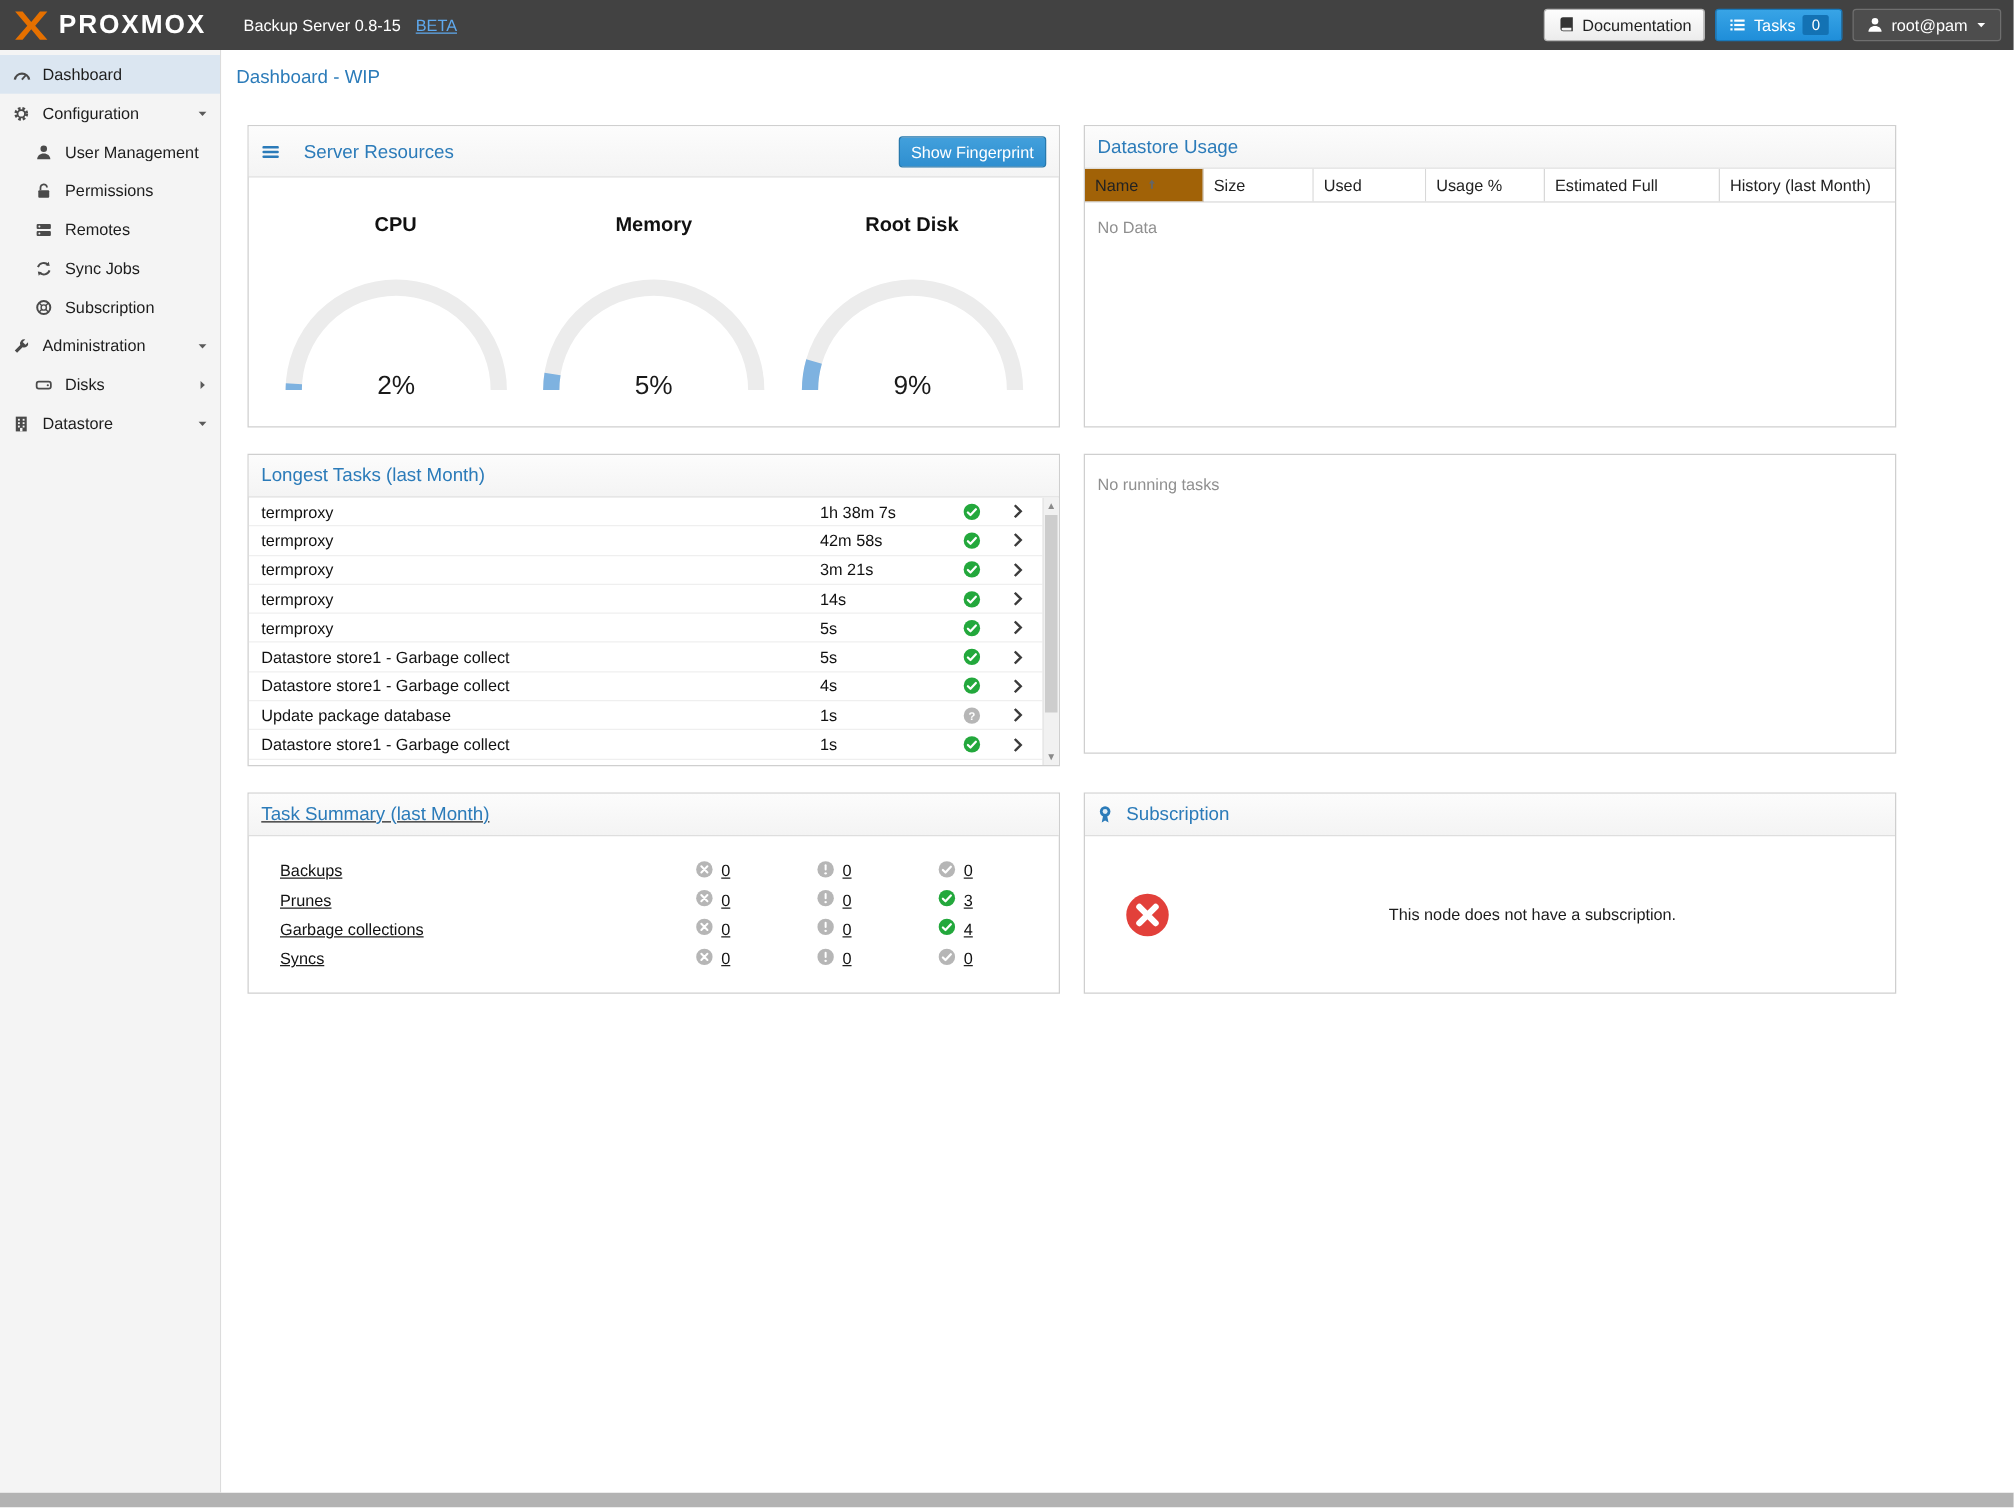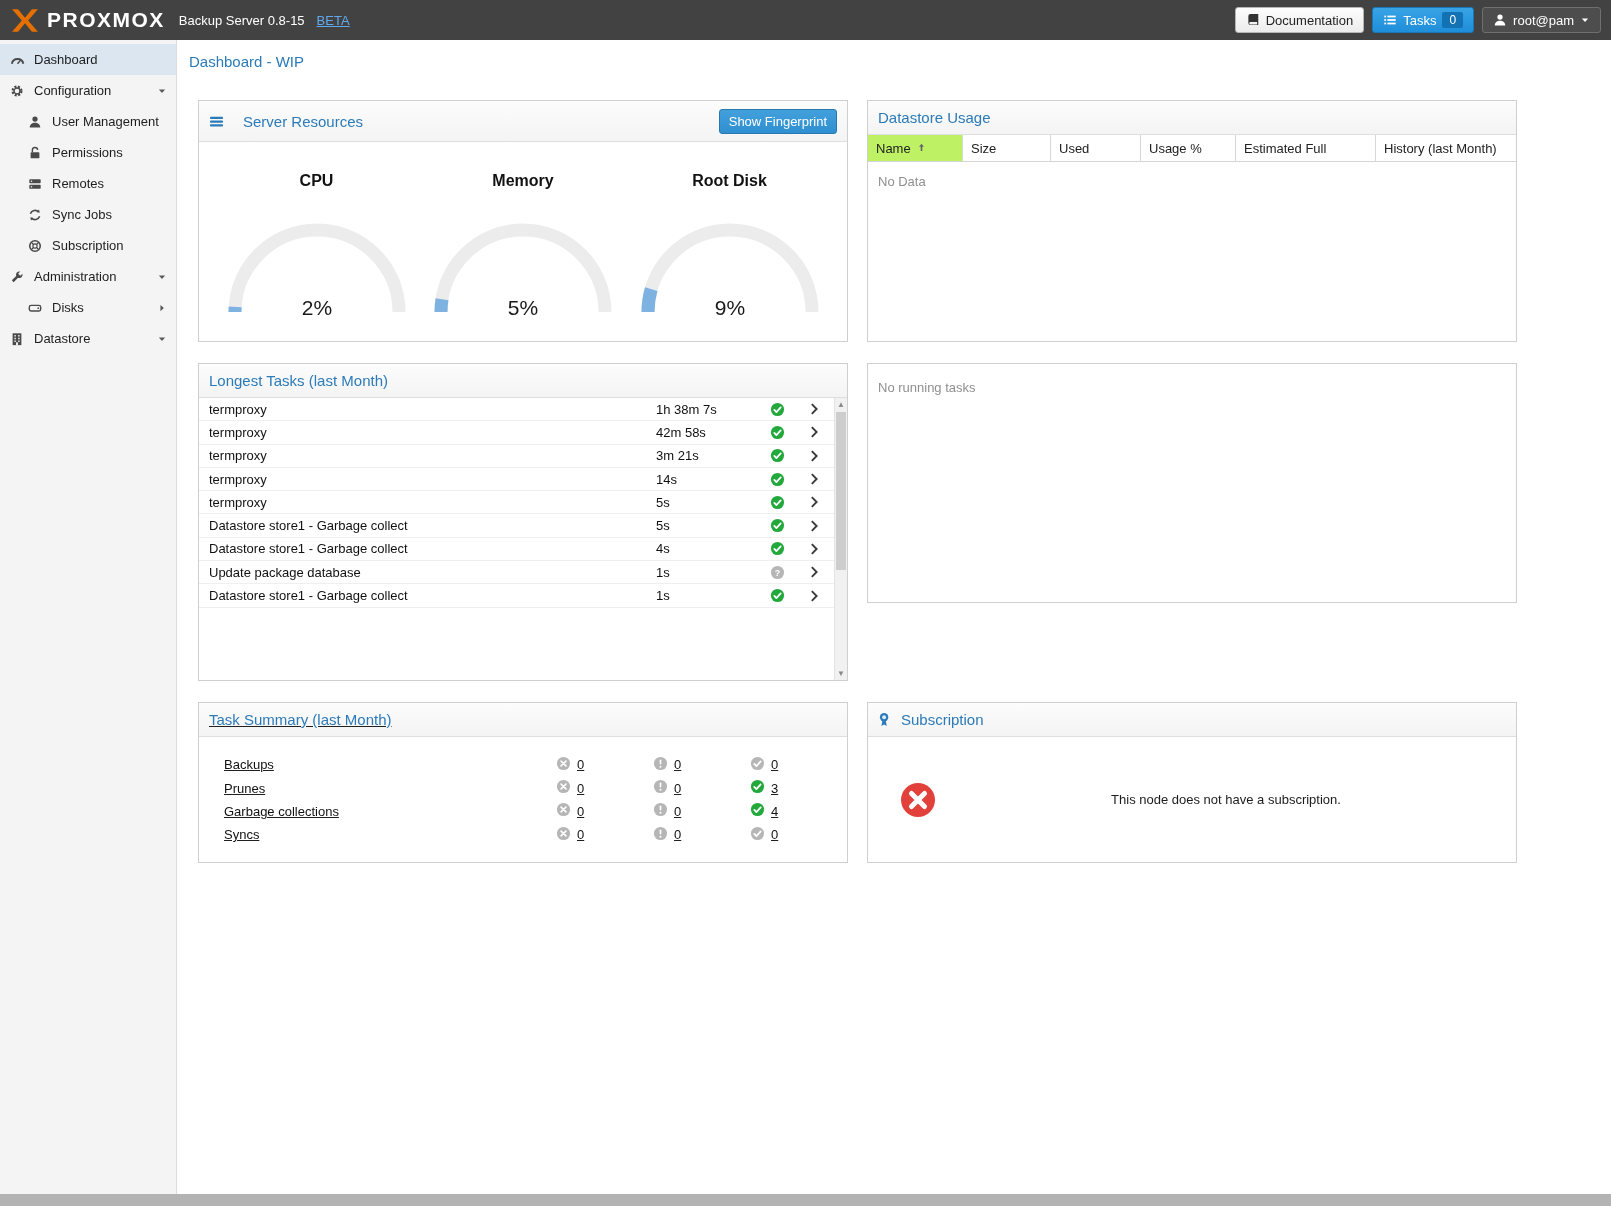"PROXMOX" .logo { margin-right: 6px -> 22px }
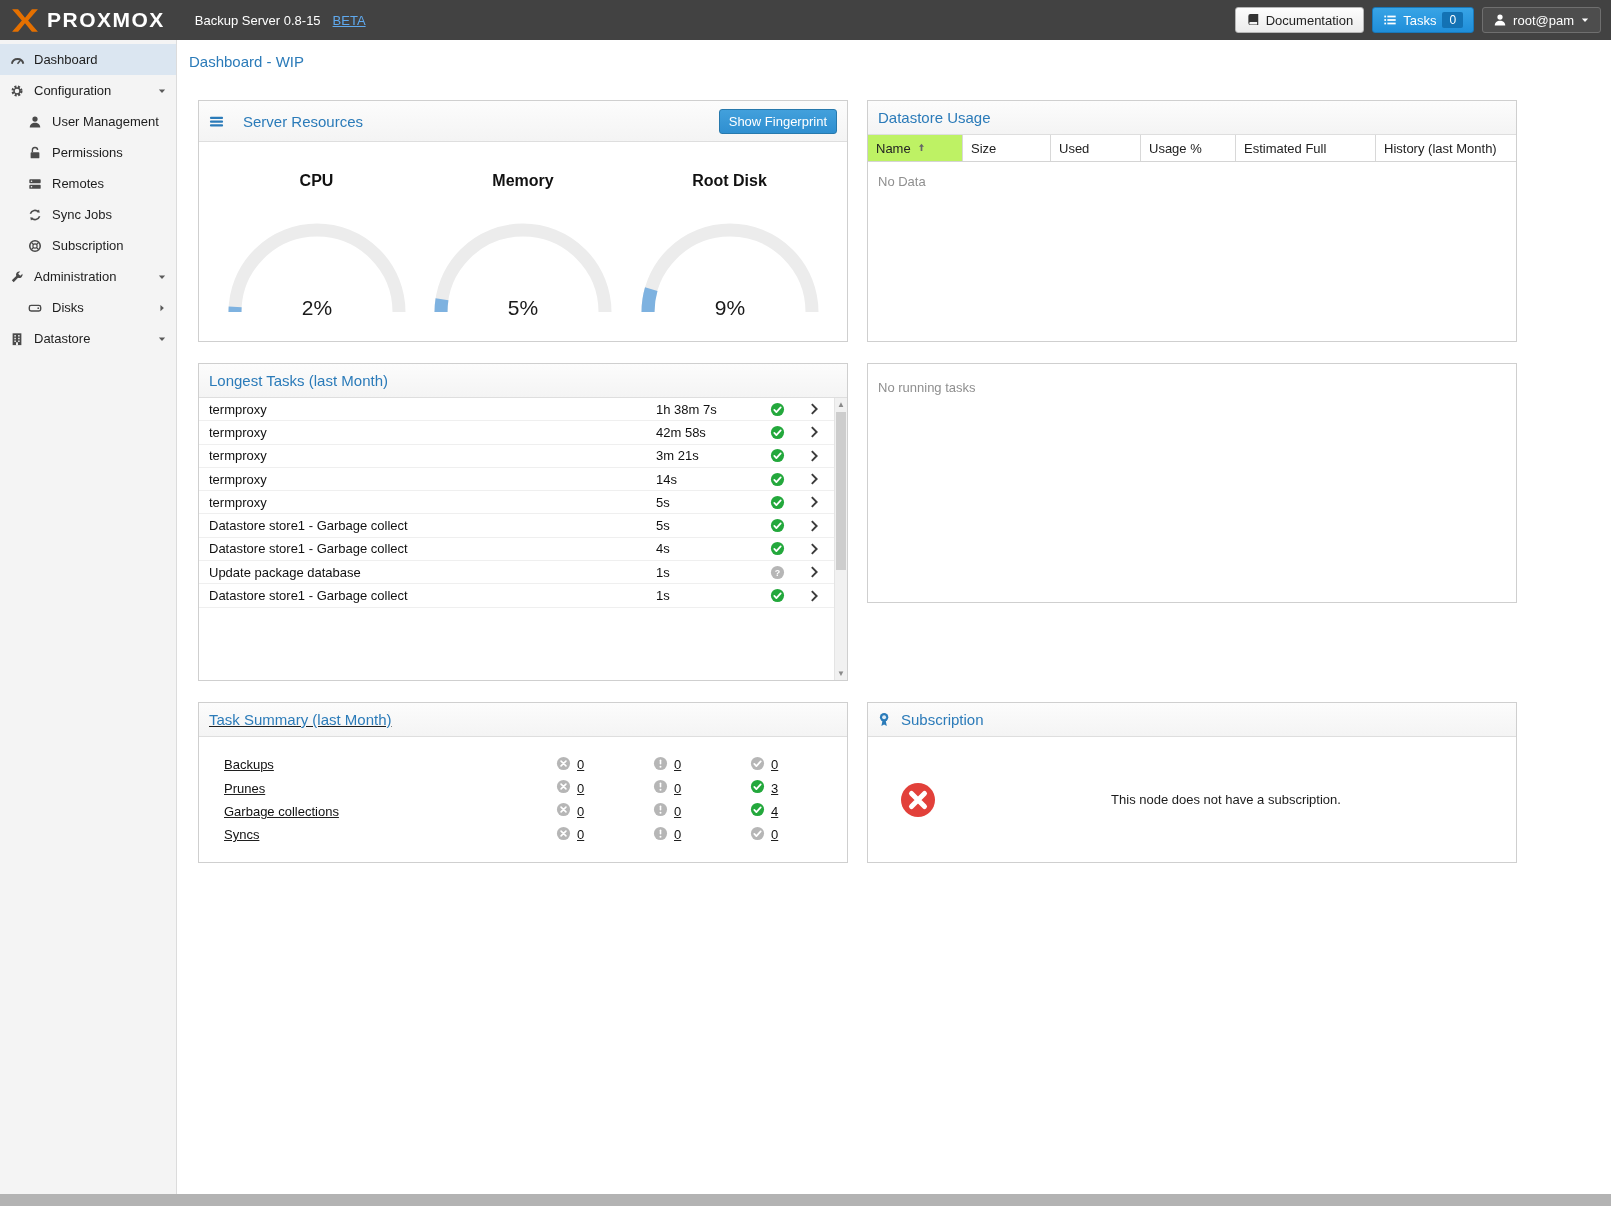"Name" .du-cell.sorted { background: #bef264 -> #a16207 }
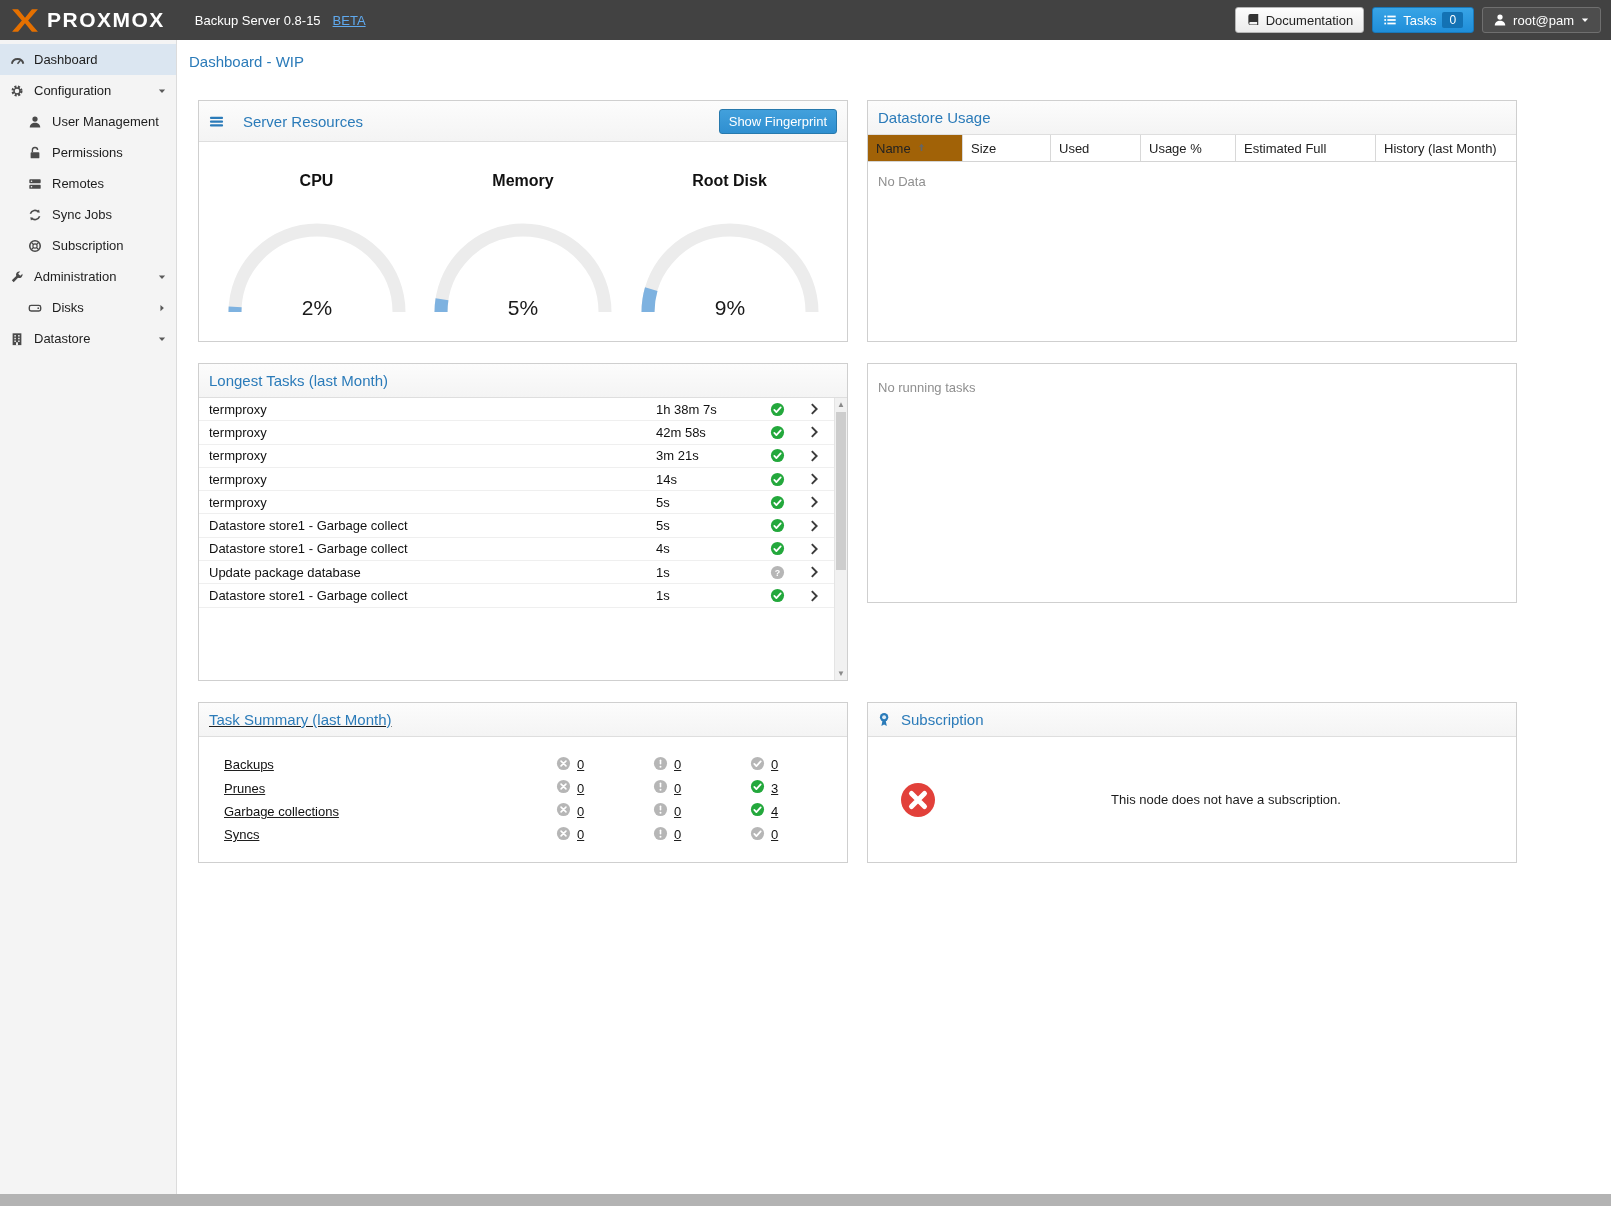"Longest Tasks (last Month)" .p-lt { height: 318px -> 250px }
